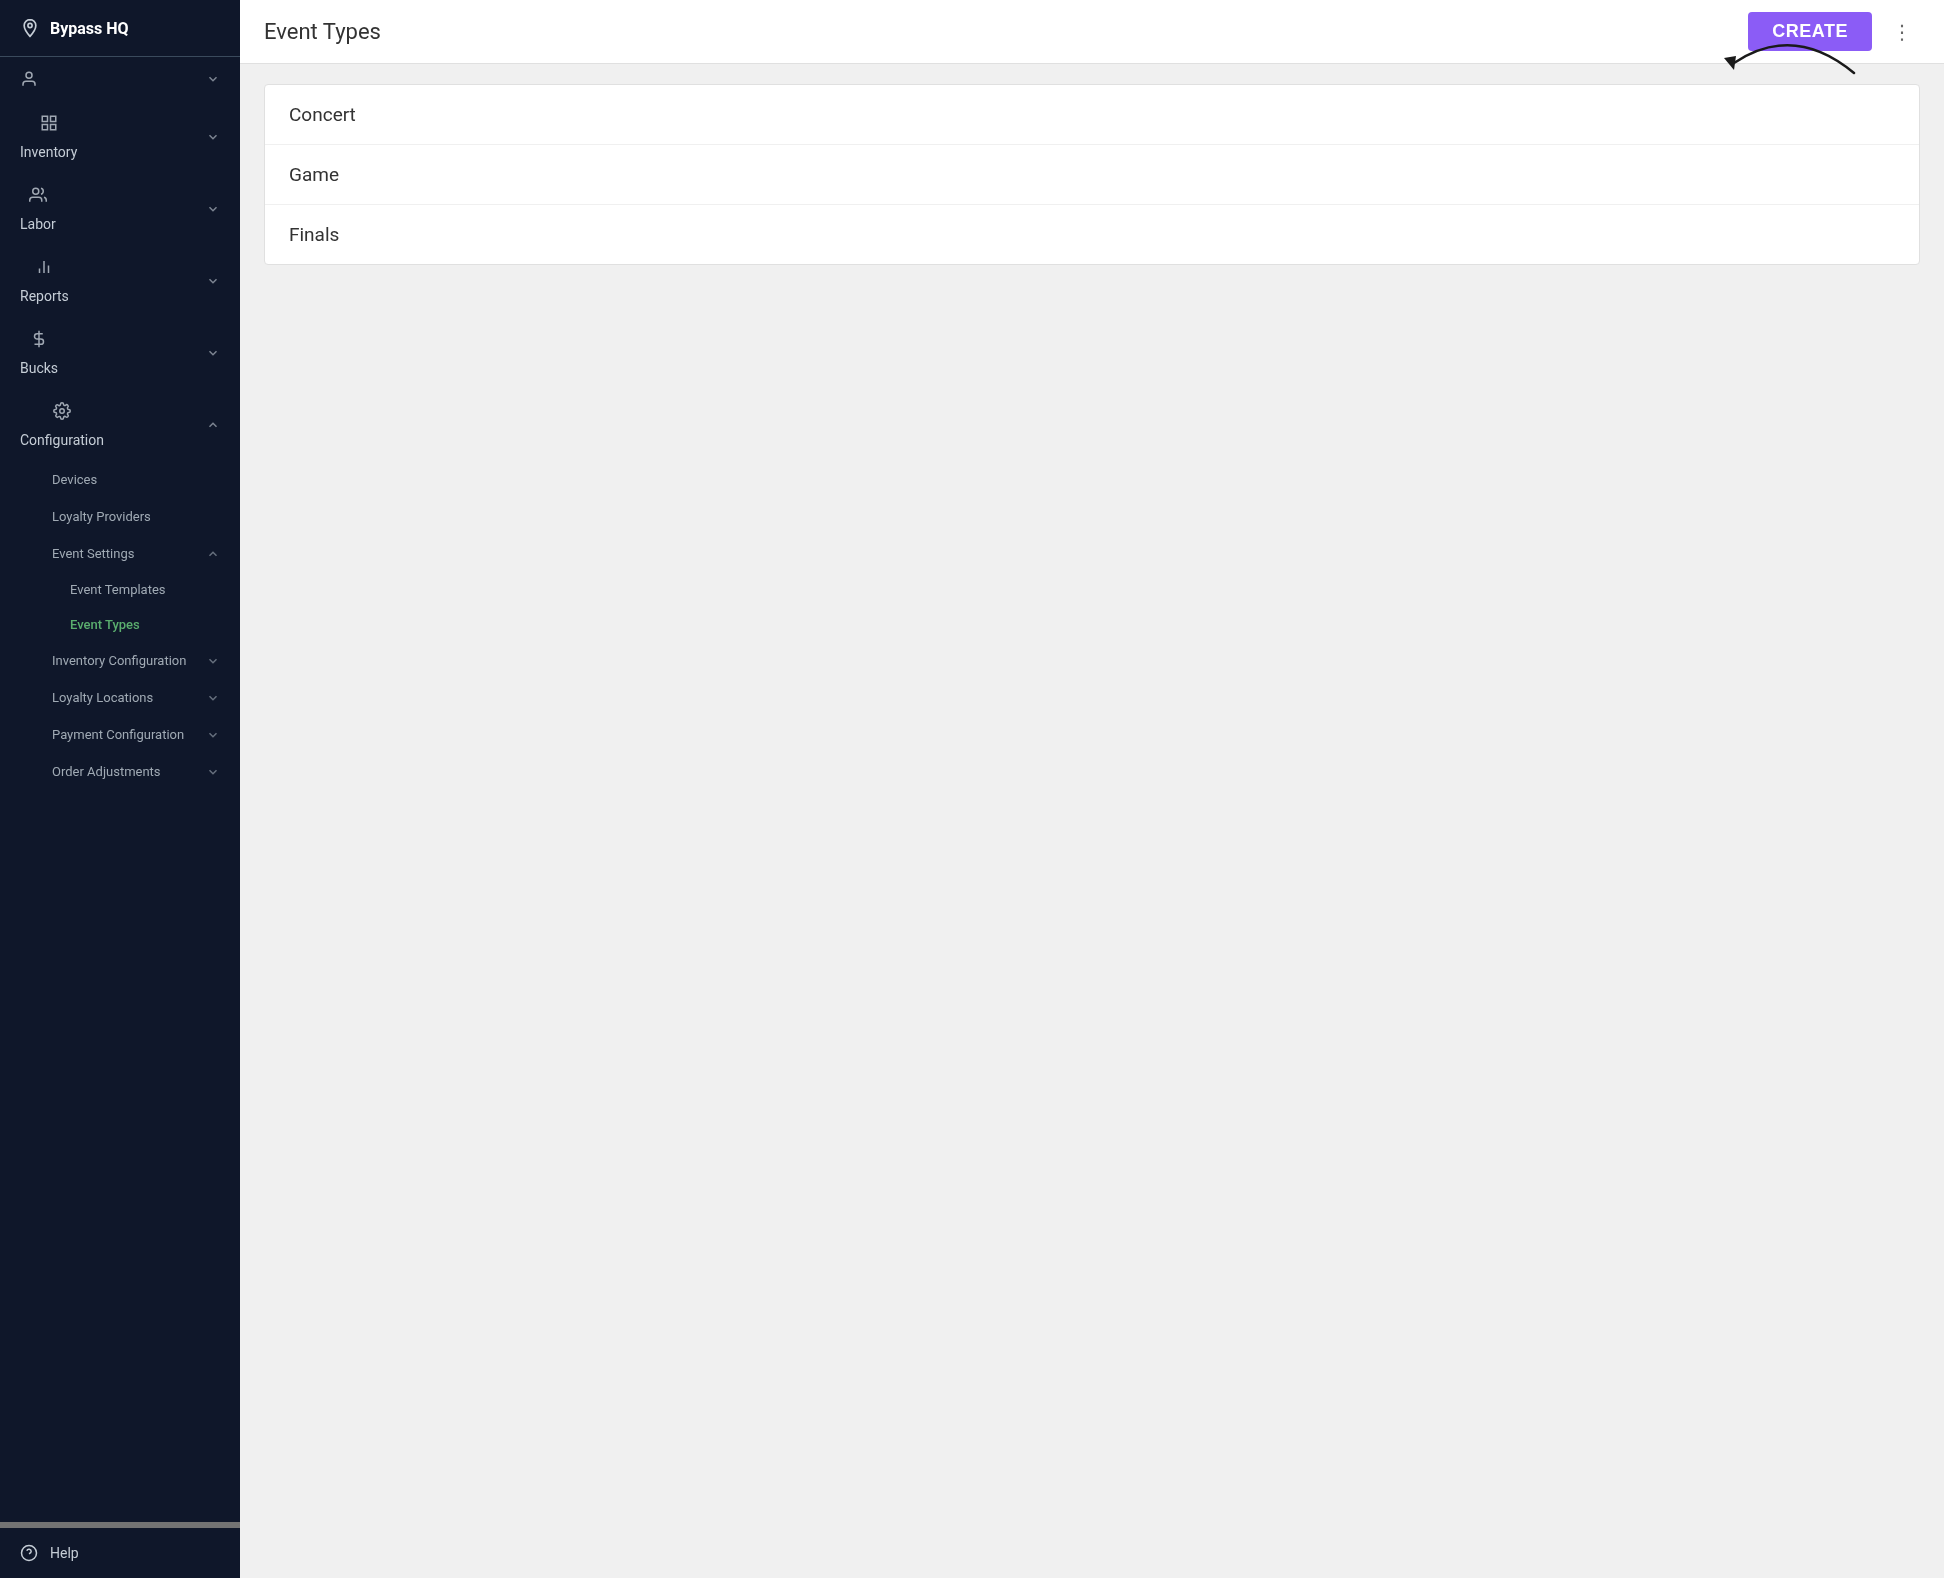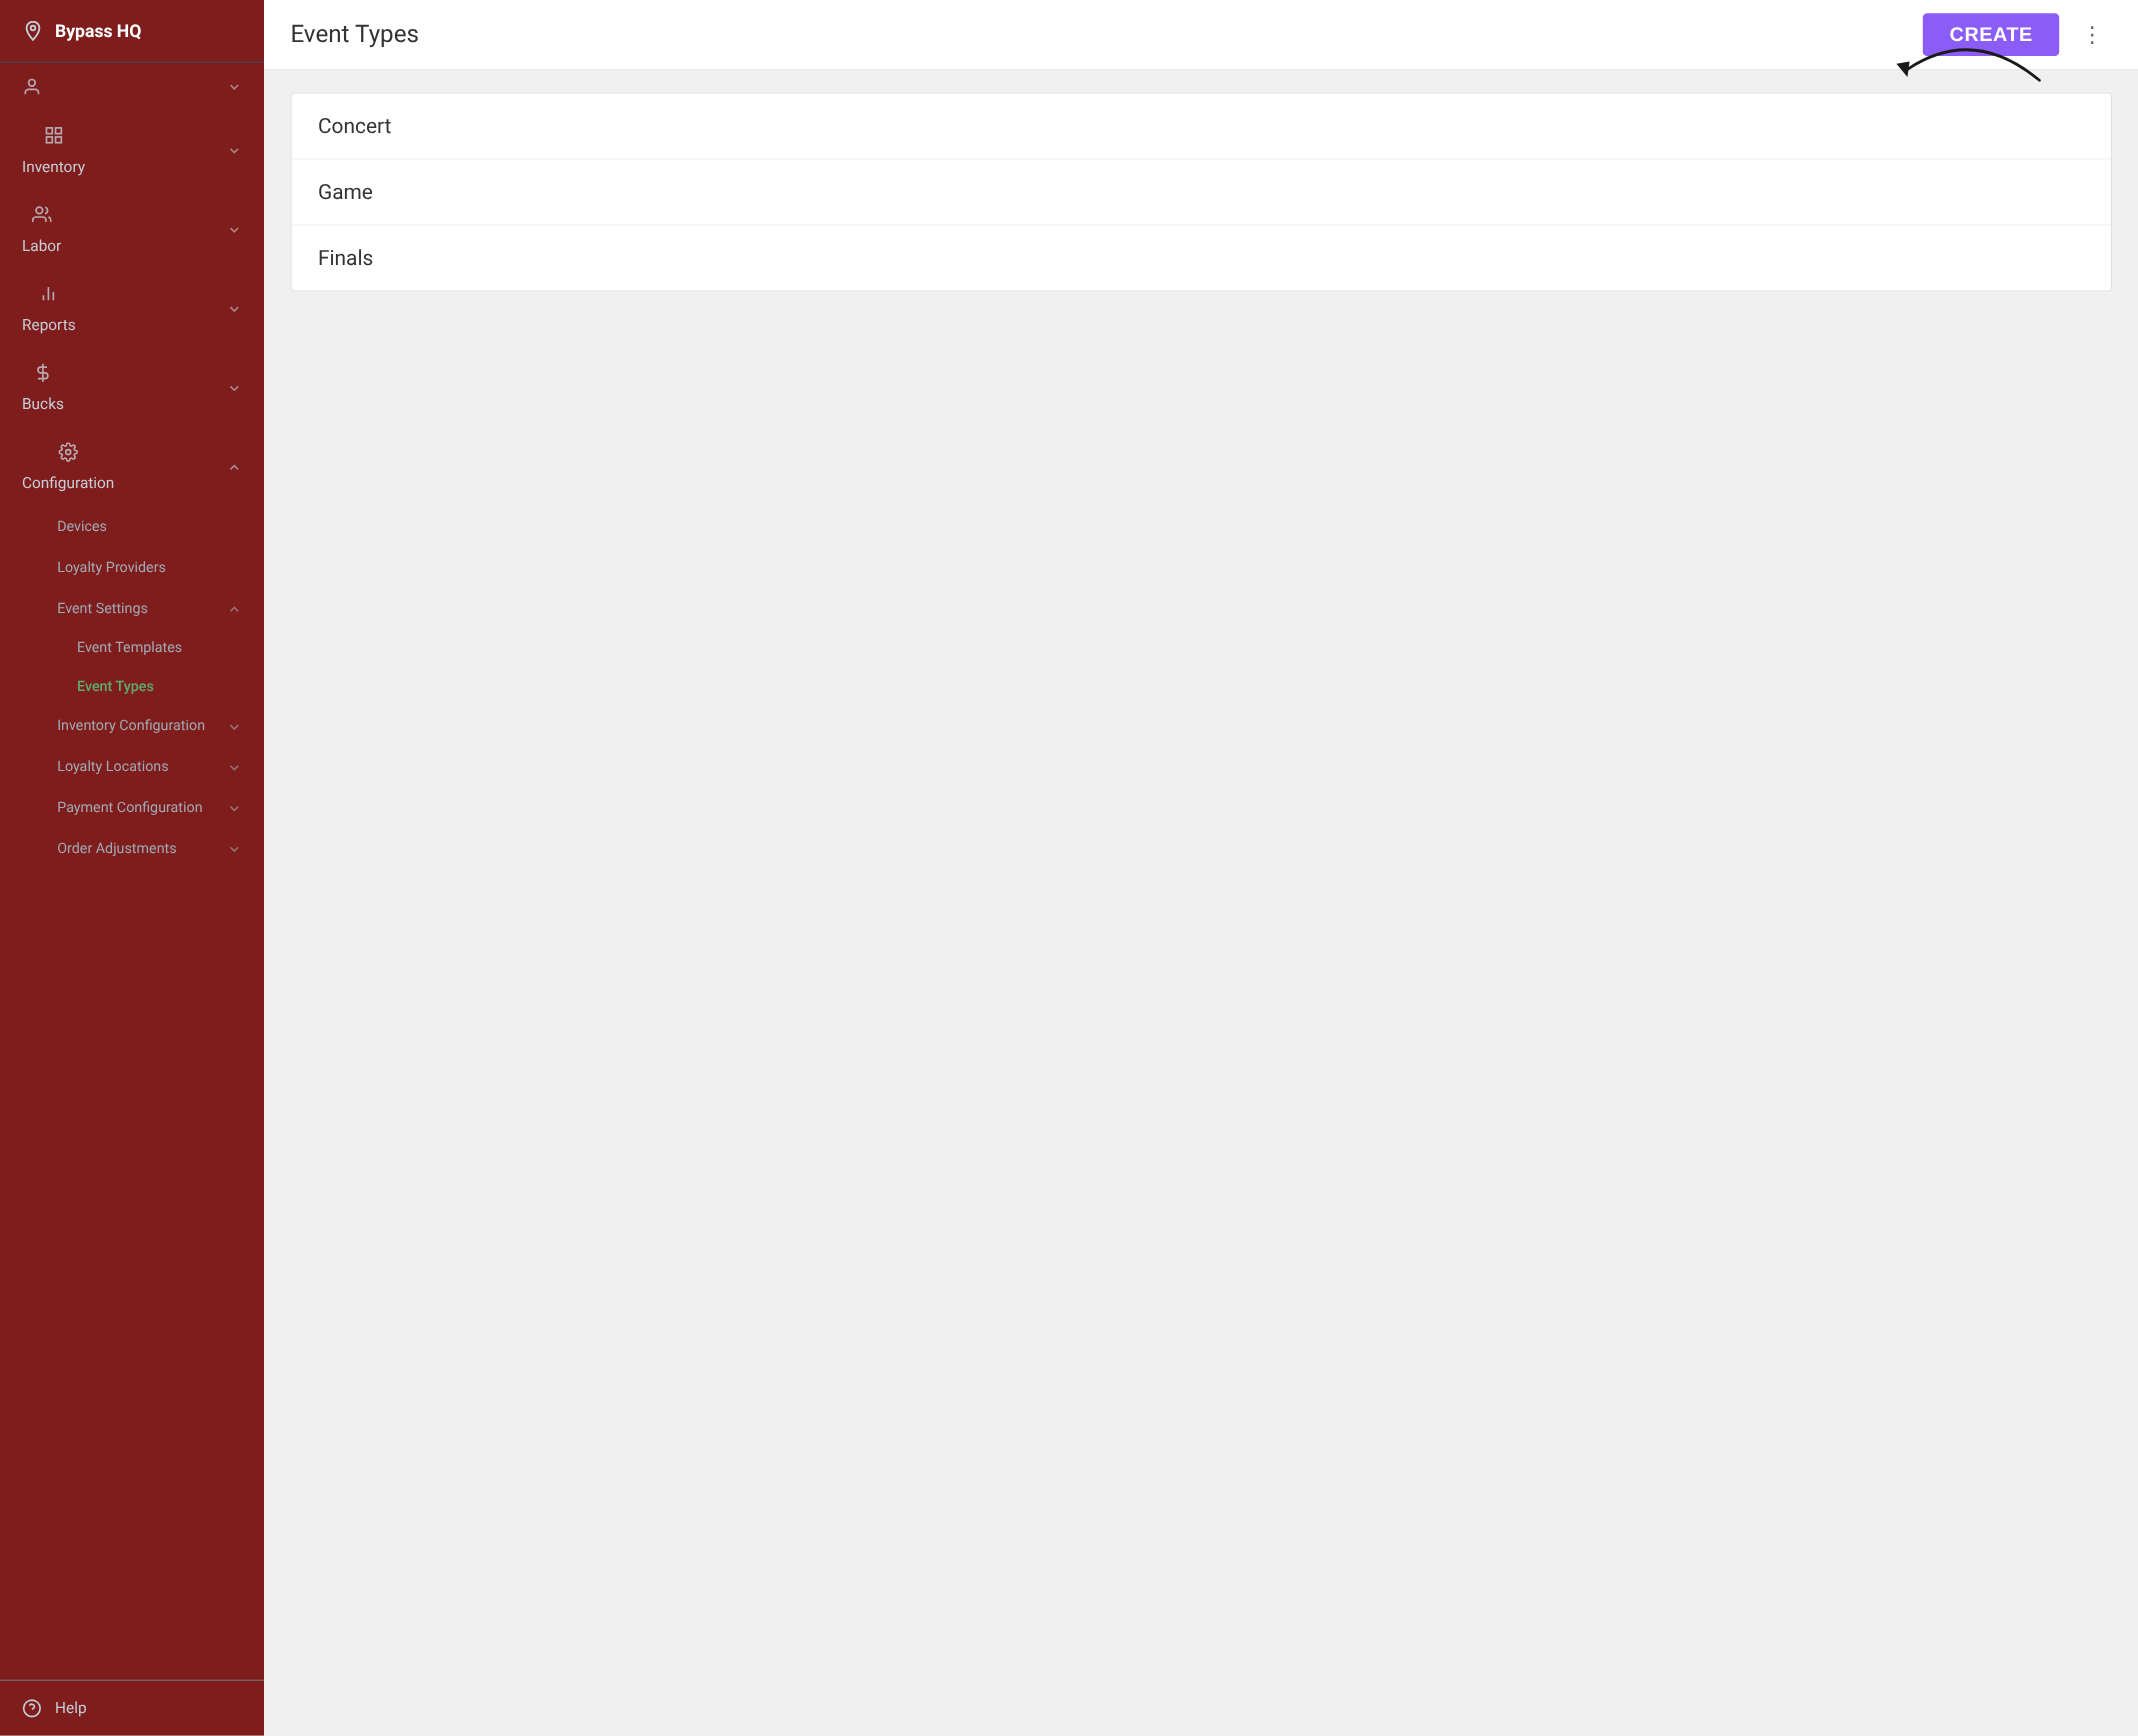"Bypass HQ" .sidebar { background: #7f1d1d -> #0f172a }
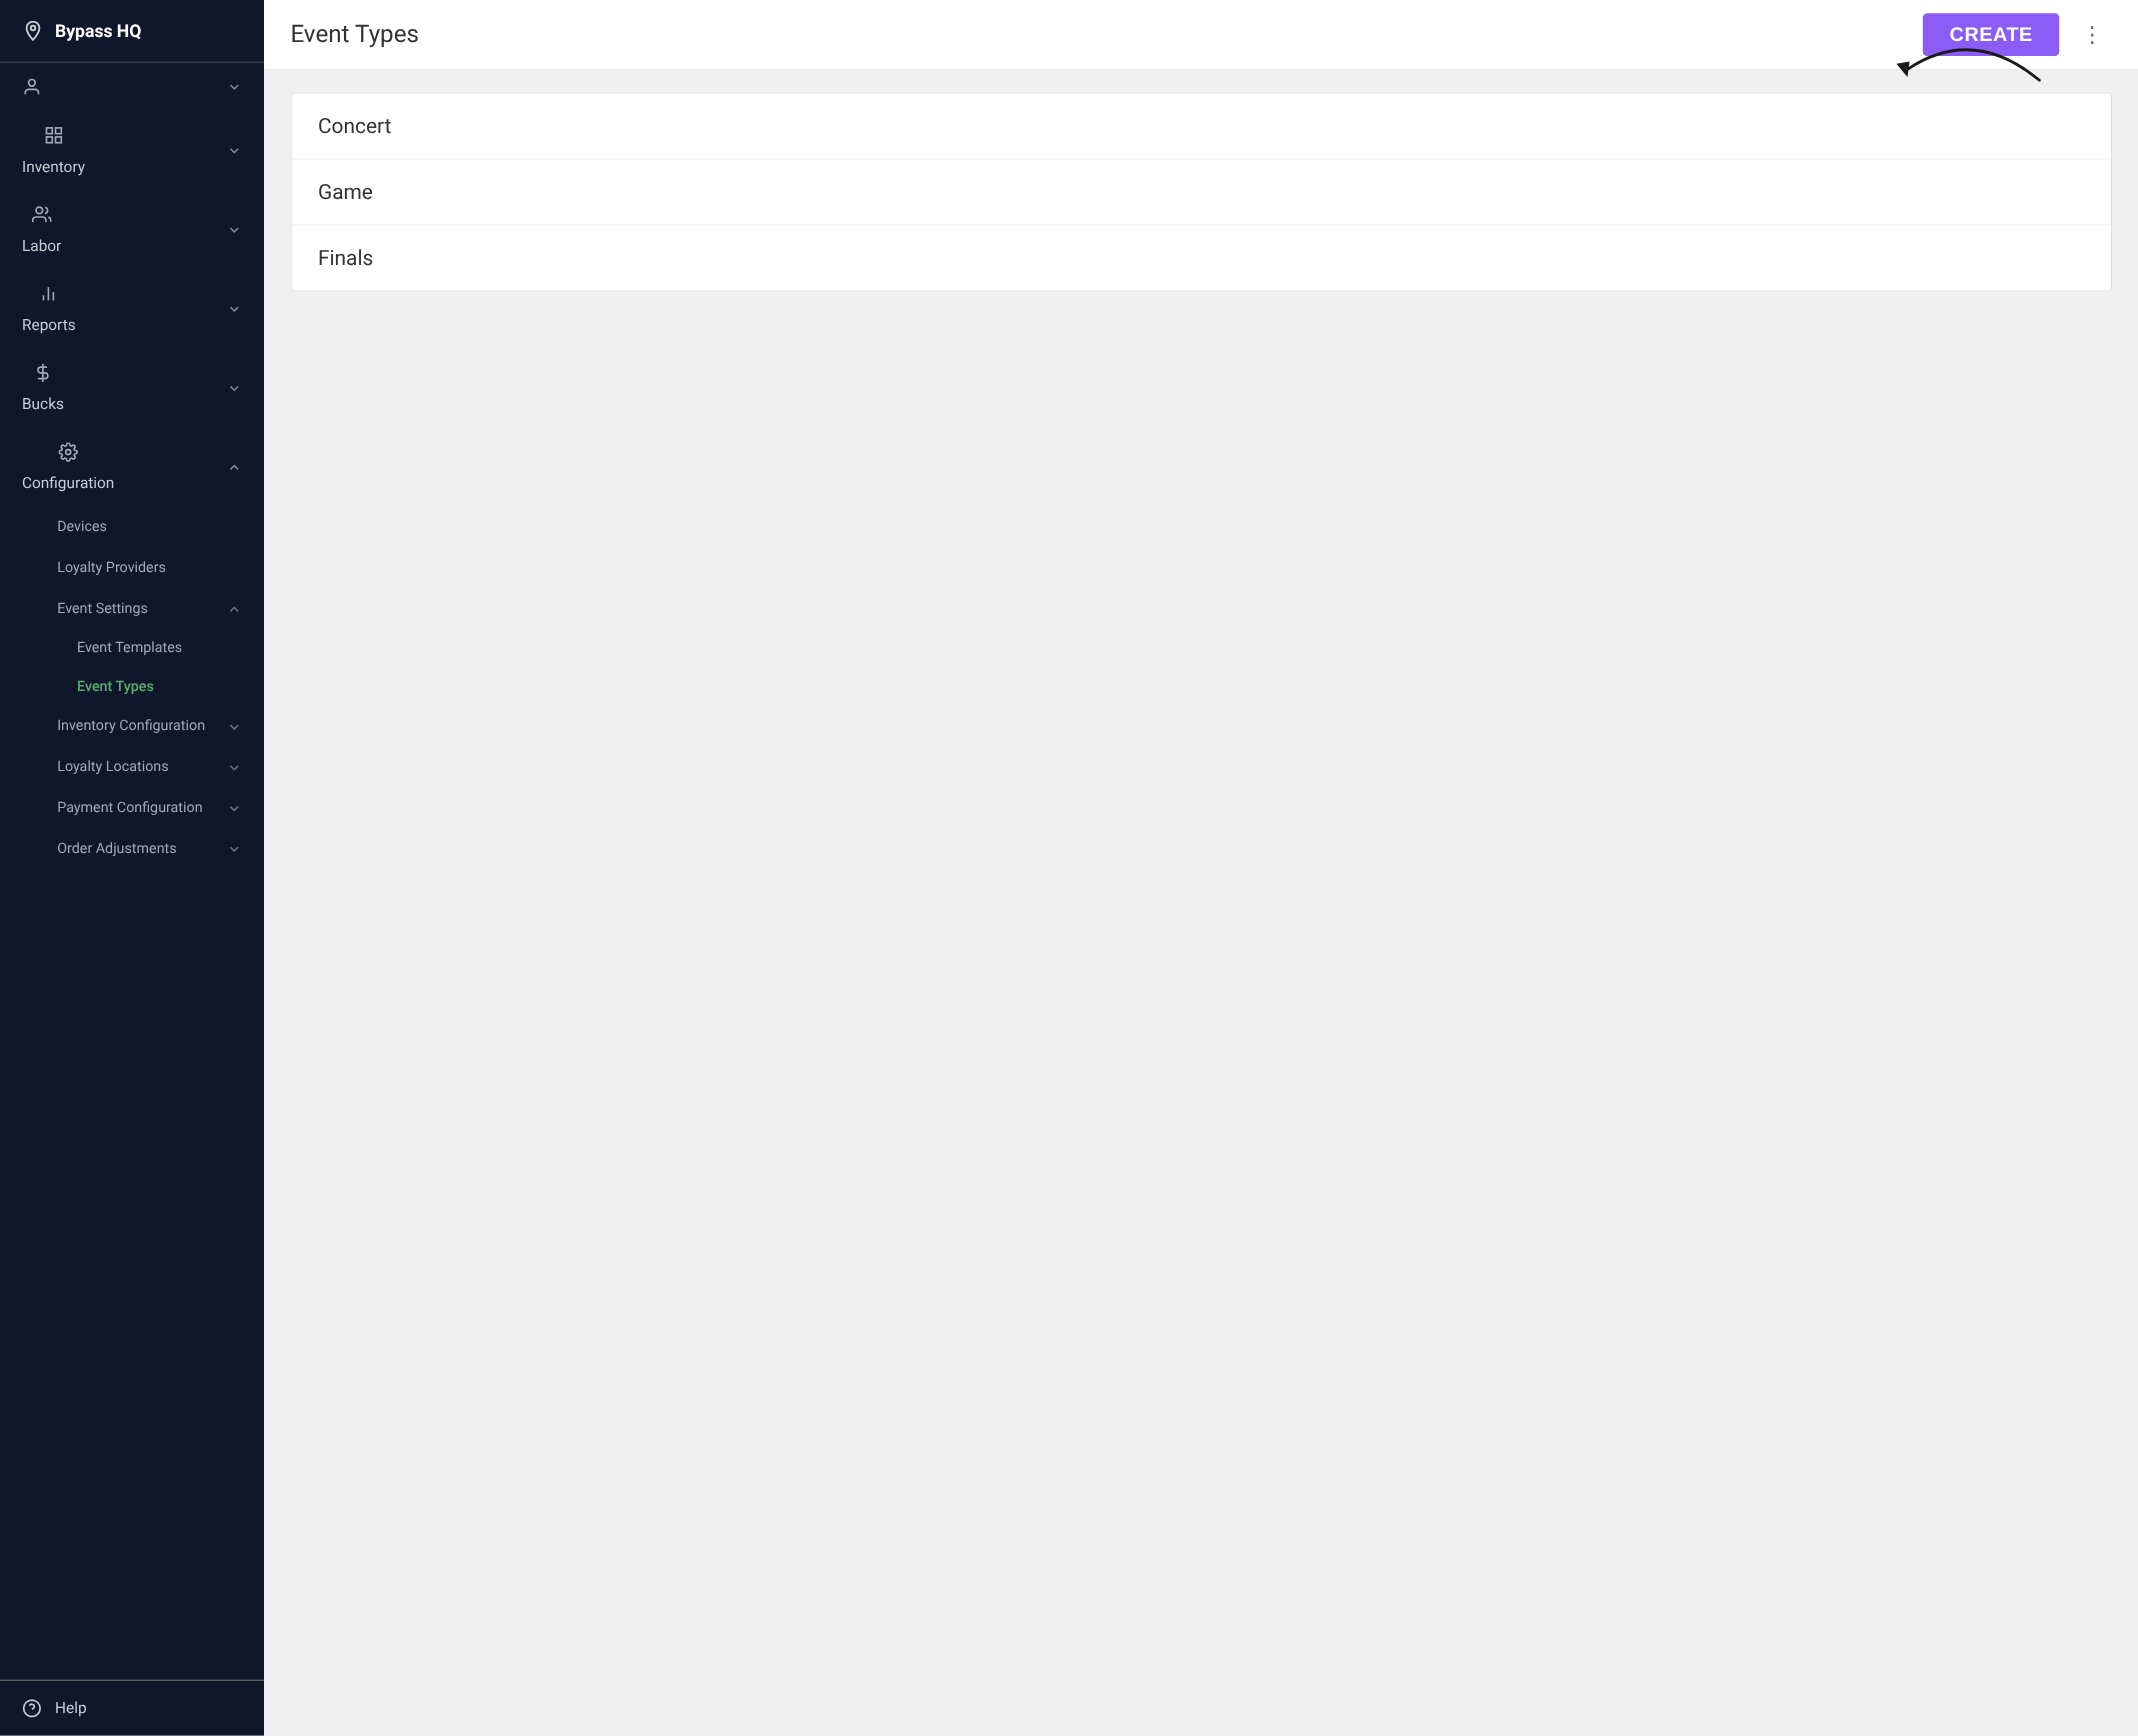"Help" .sidebar-footer { border-top: 1px solid #737373 -> 6px solid #737373 }
